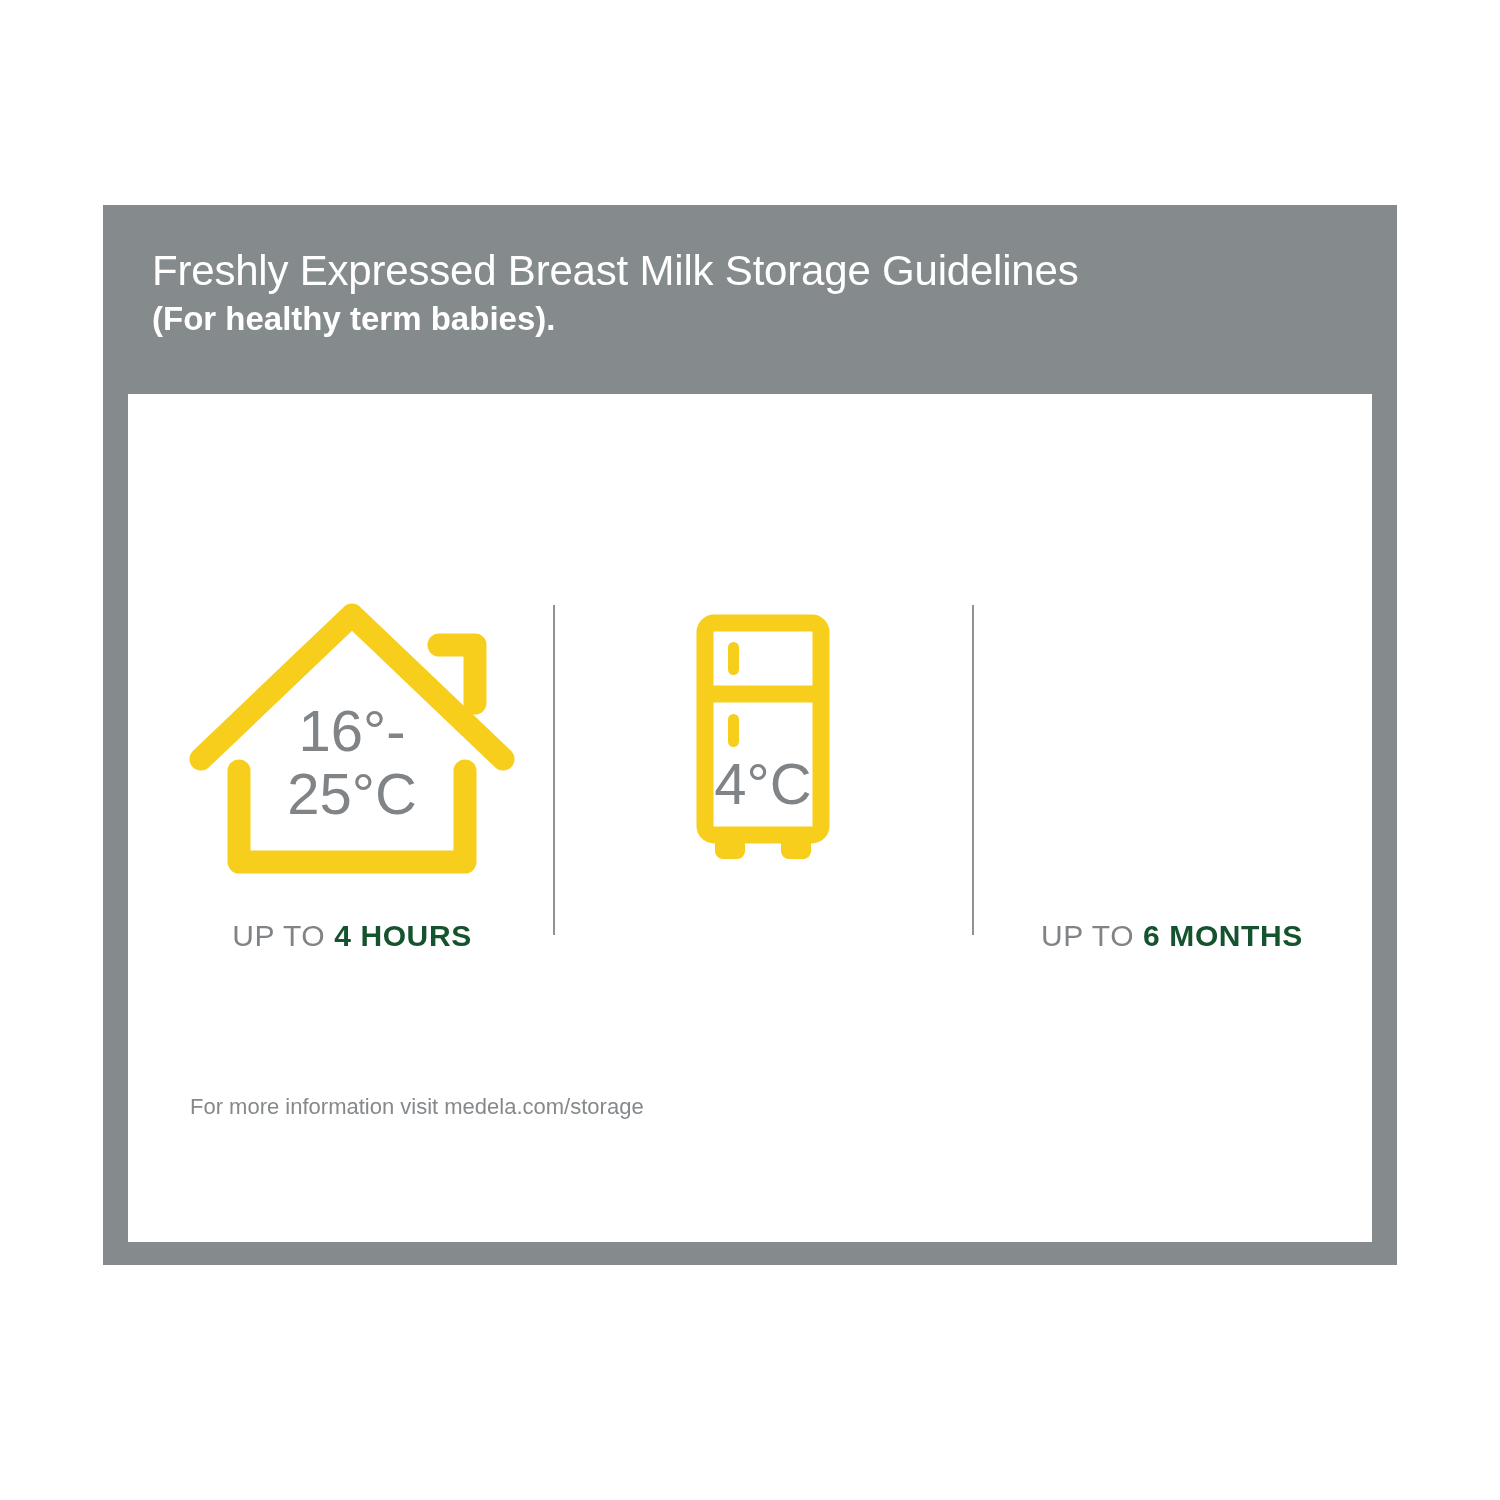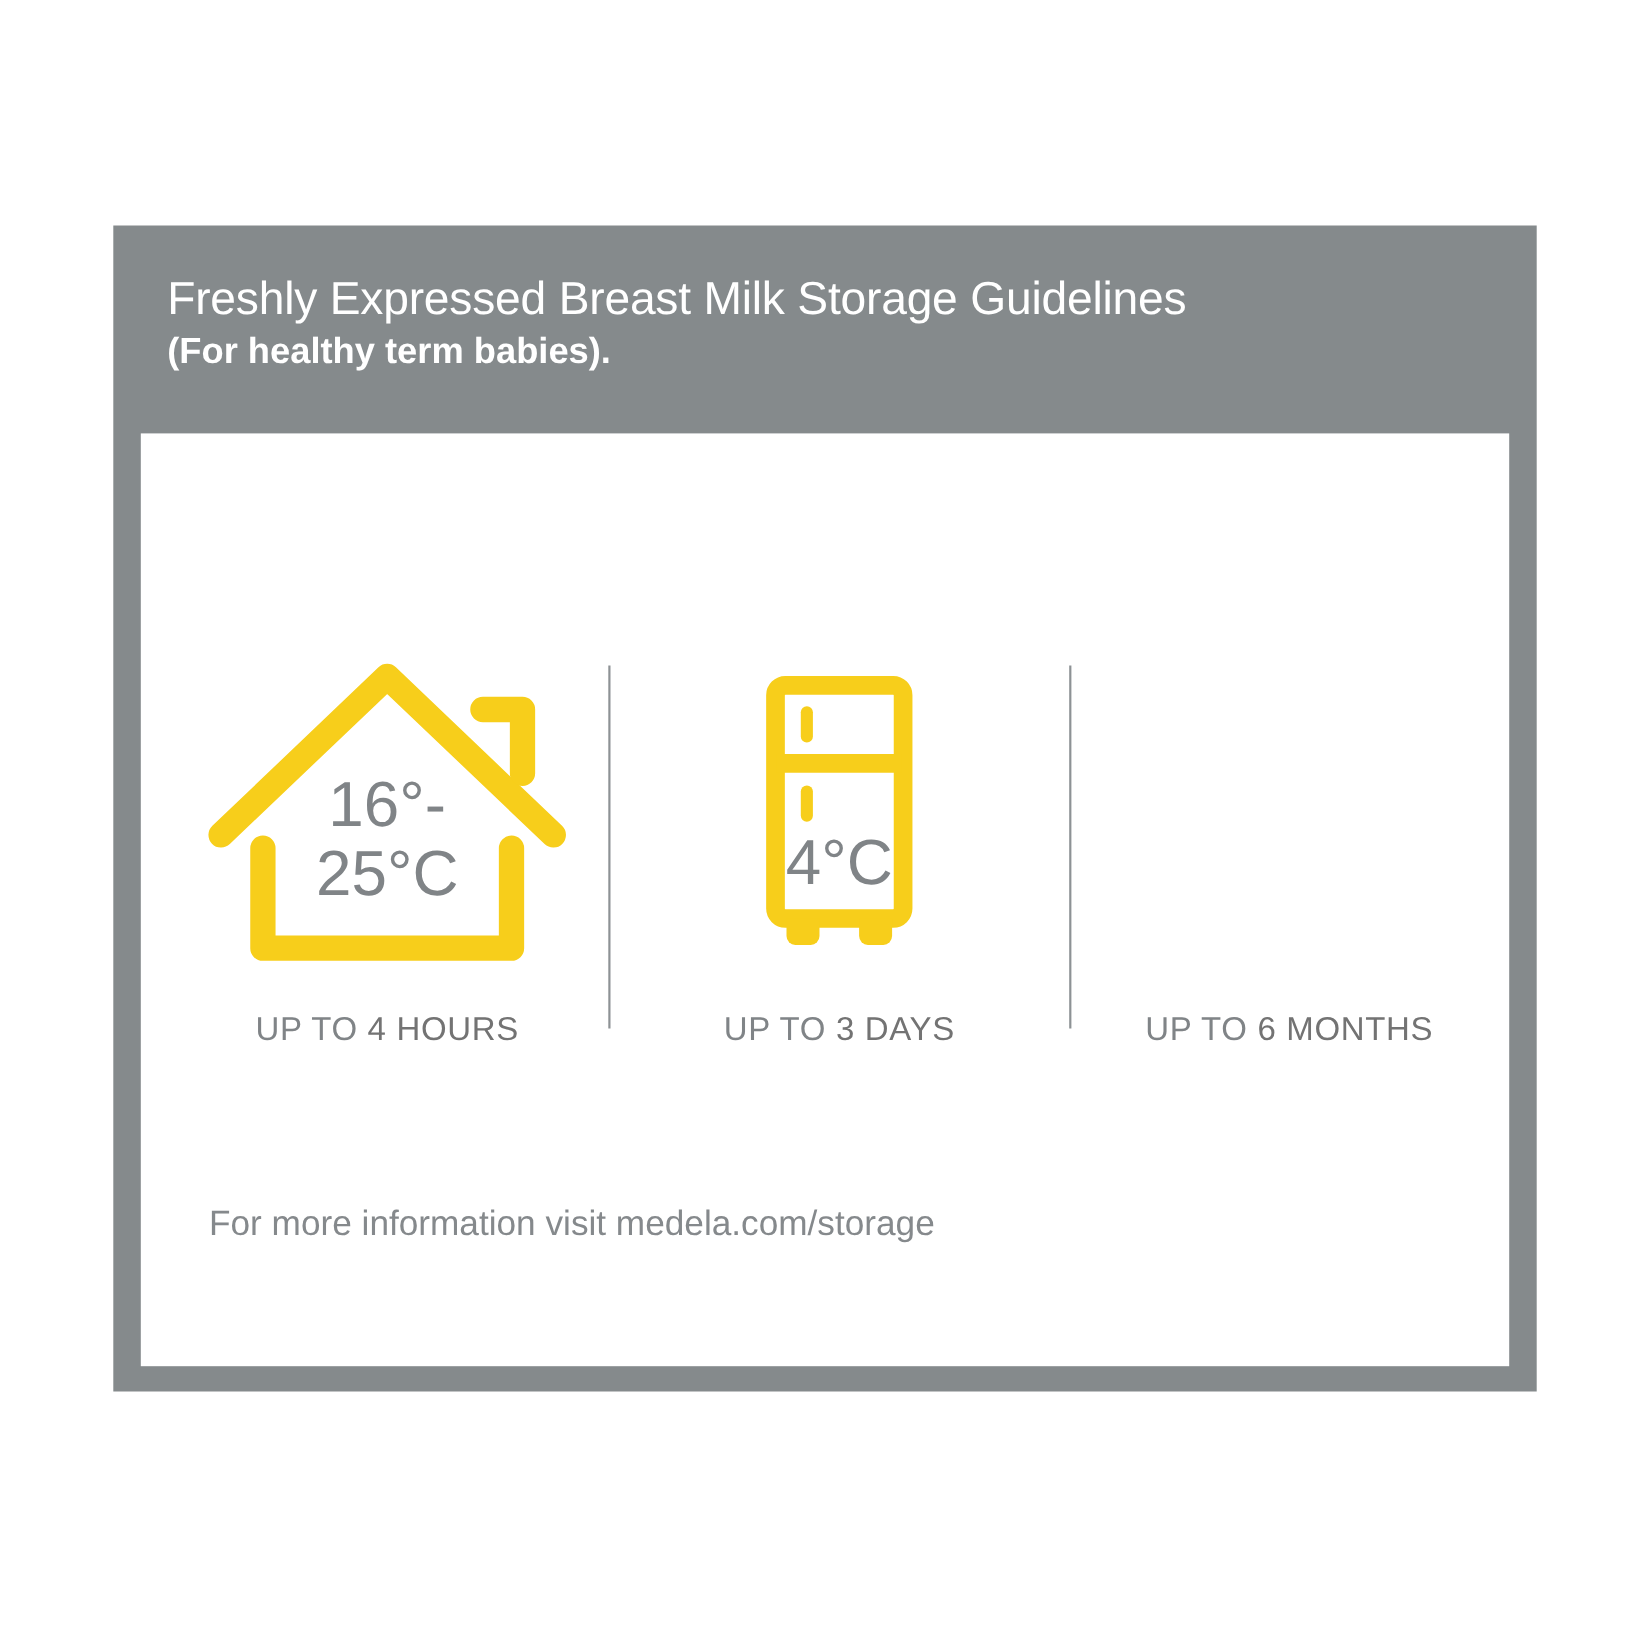"4 HOURS" .caption b { color: #737373 -> #14532d; font-weight: normal -> bold }
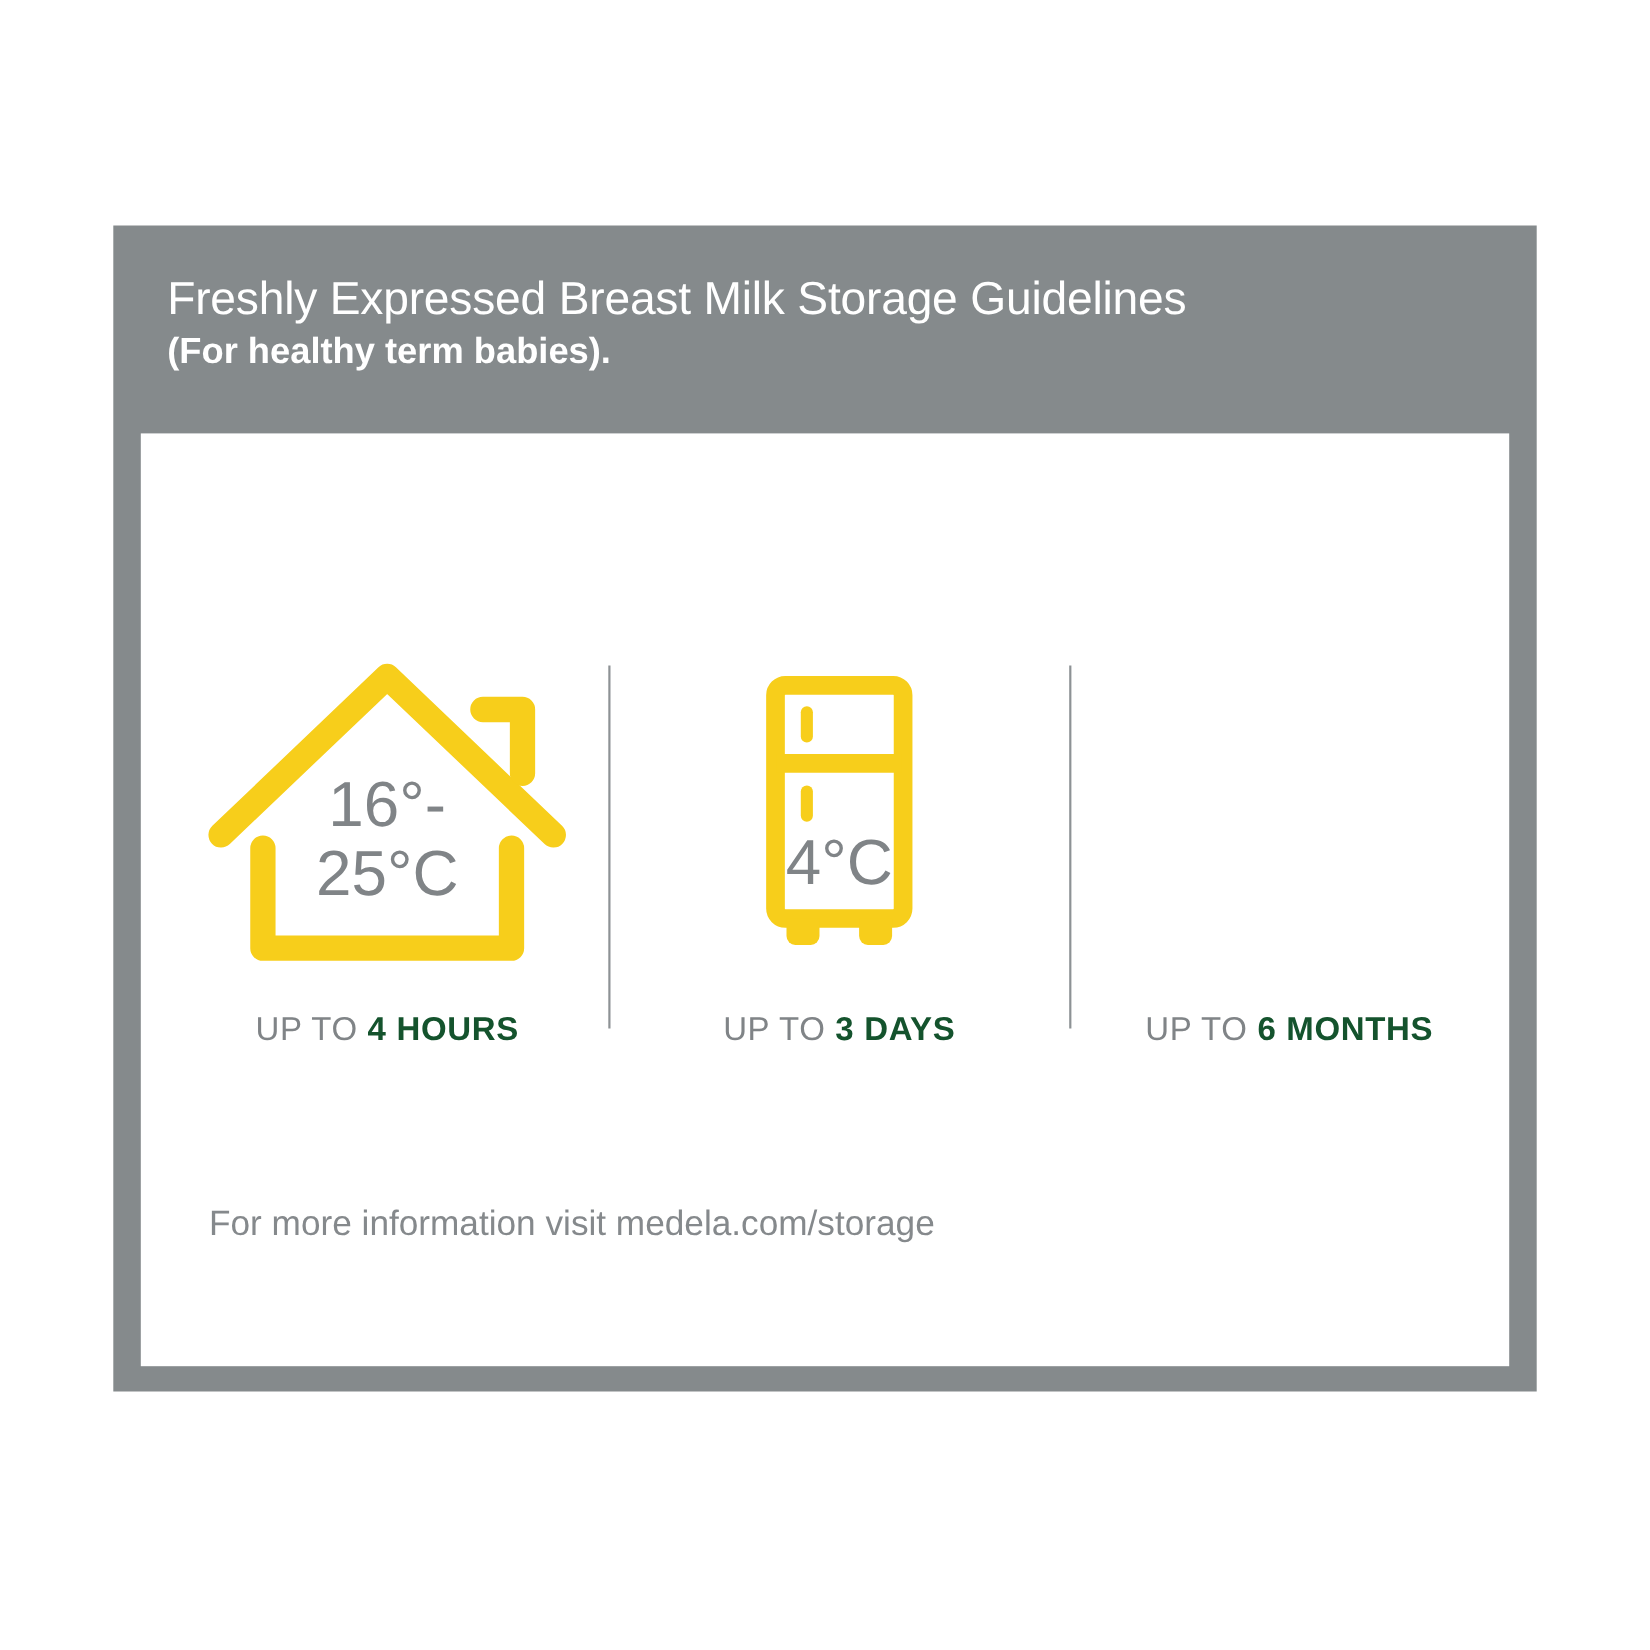"UP TO 3 DAYS" div.caption { html: <div> <span>UP TO </span><b>3 DAYS</b> </div> -> none }
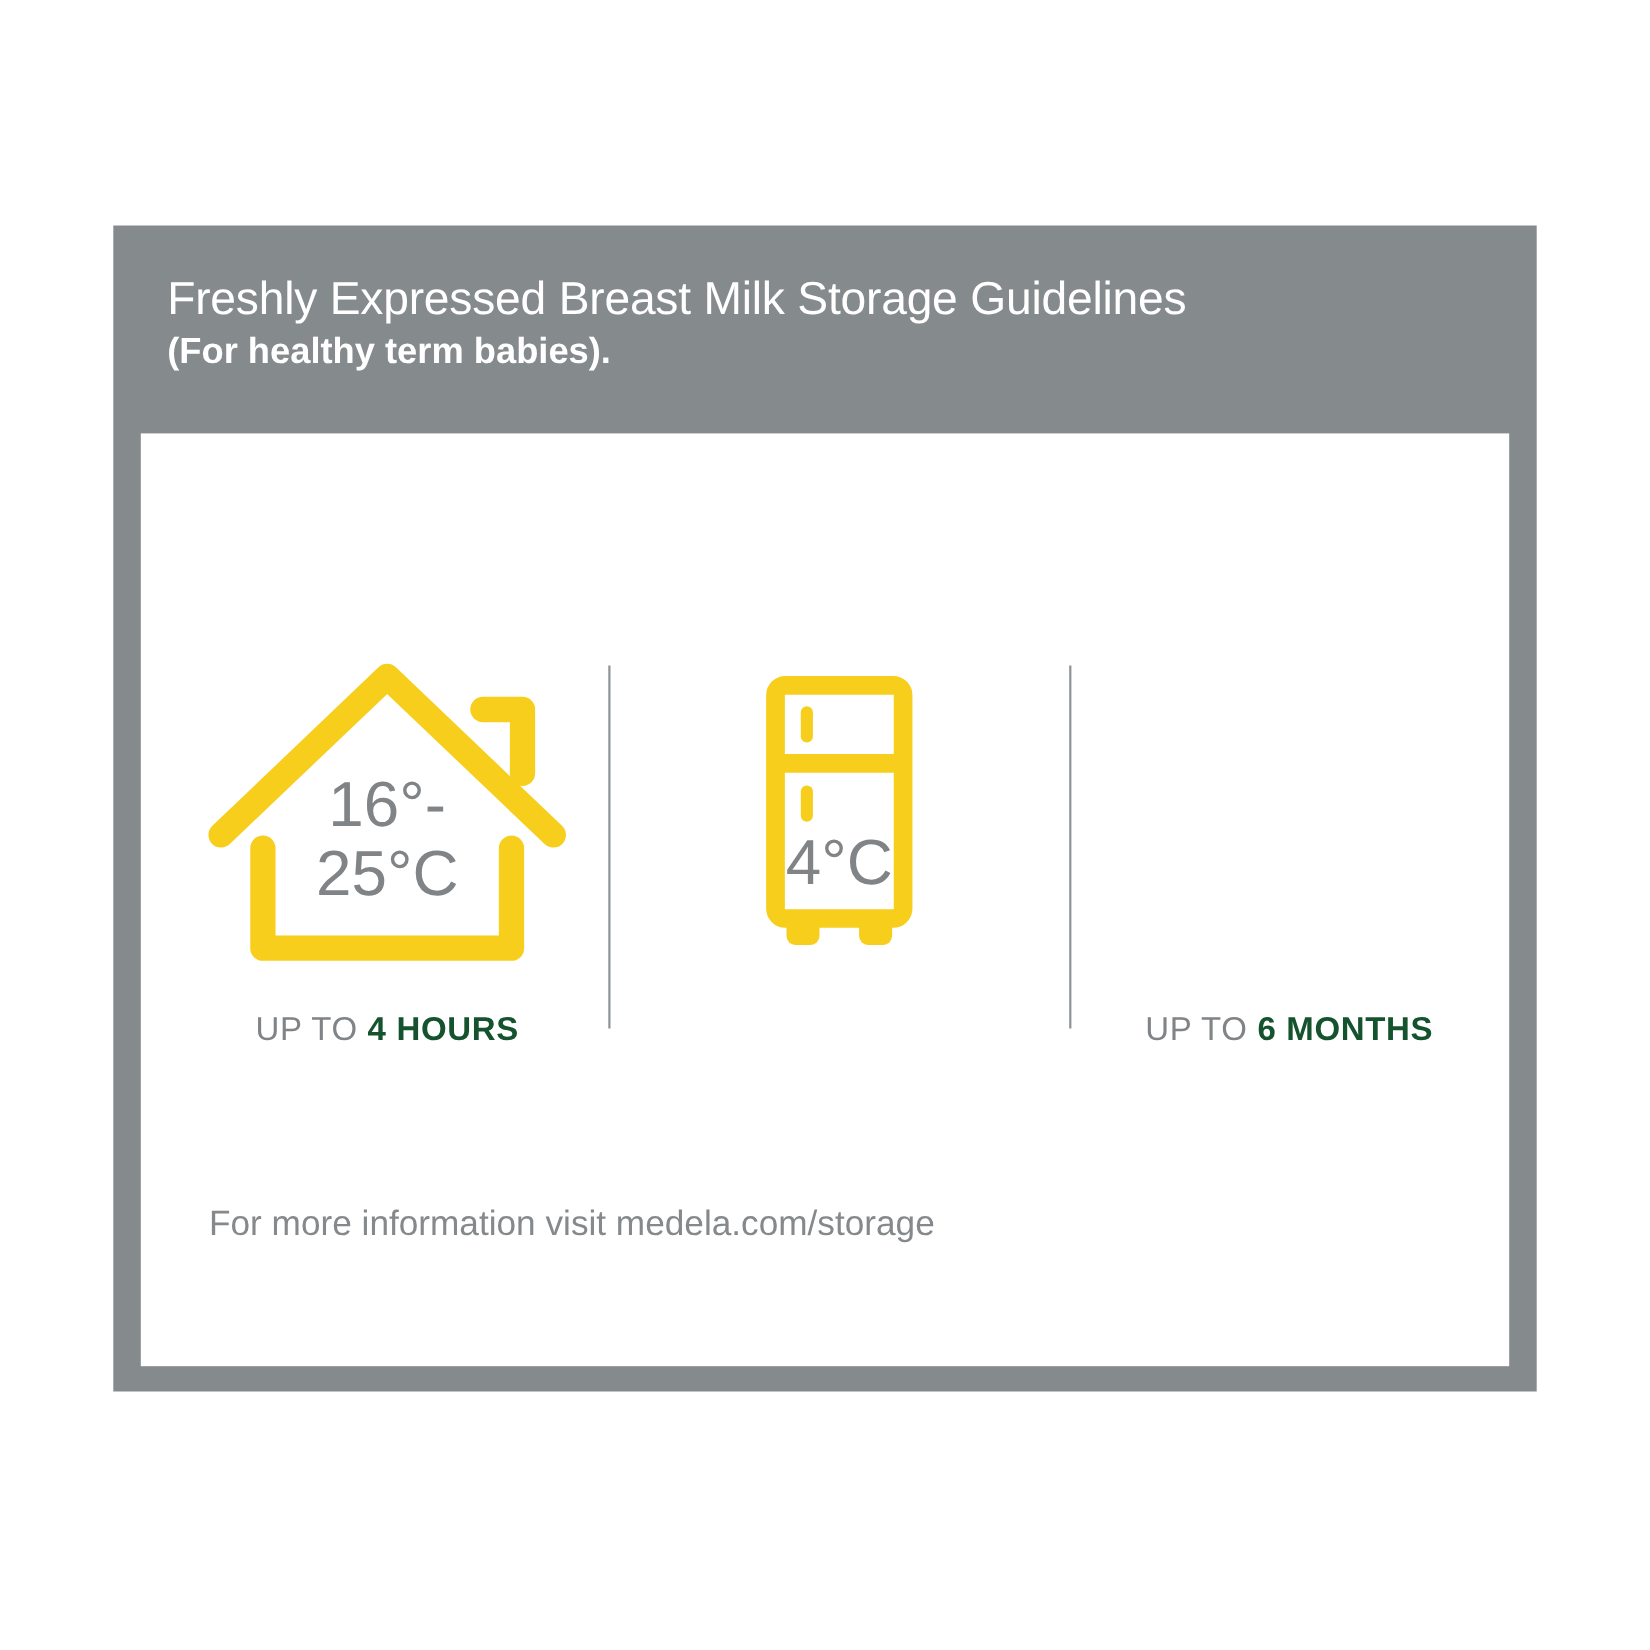"For more information visit" .footer { font-size: 32px -> 22px }
